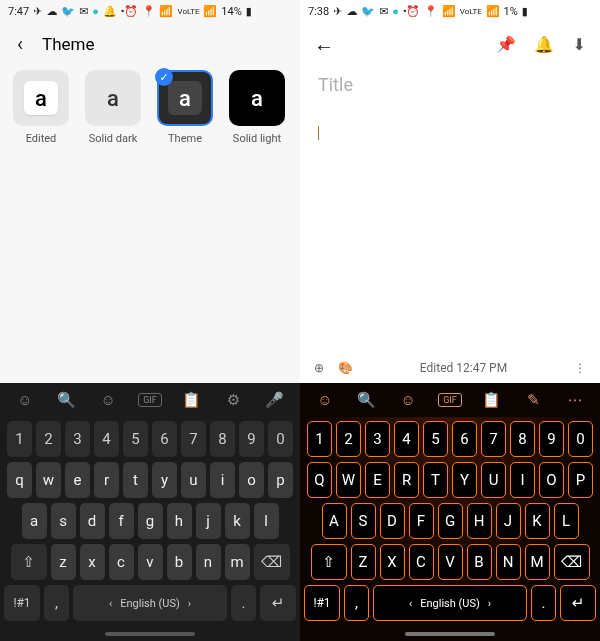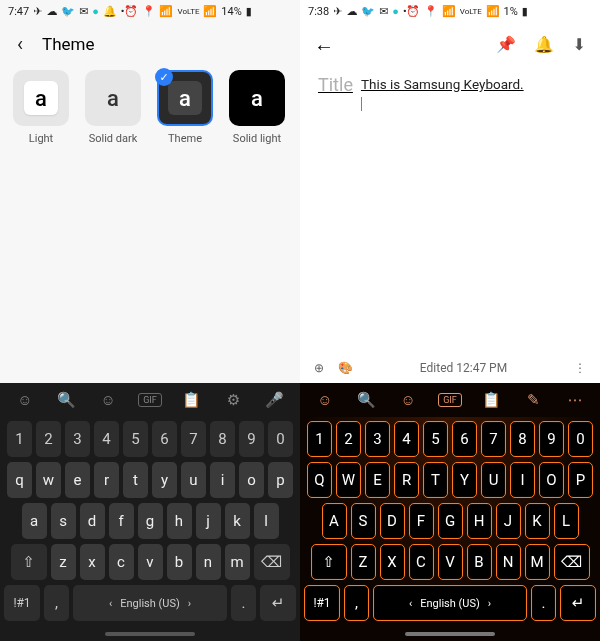"Title" .note-body { flex-direction: row -> column; text-decoration: underline -> none }
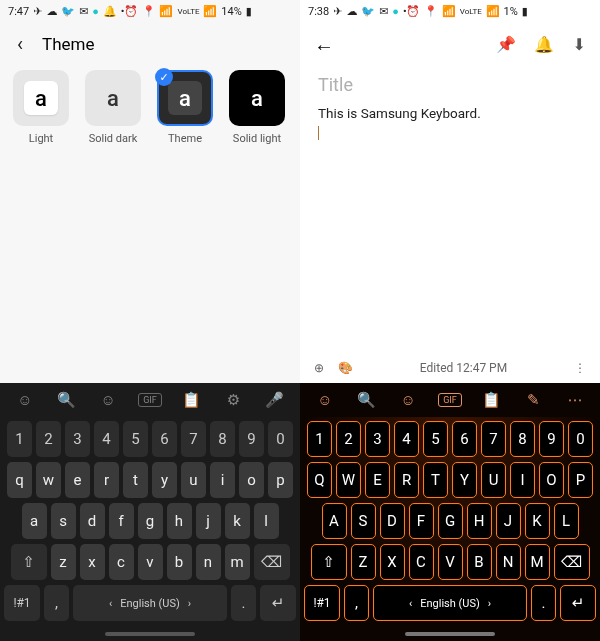"This is Samsung Keyboard." span.note-text { html: <span>This is Samsung Keyboard.</span> -> none }
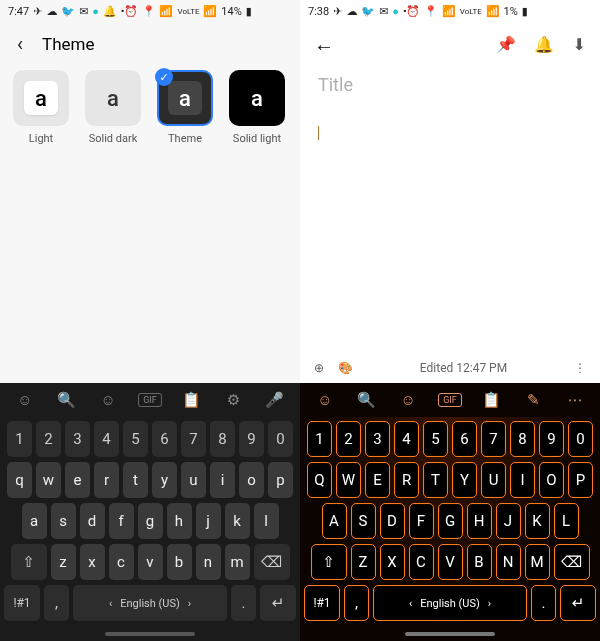"Light" span.theme-label { text: Light -> Edited }
